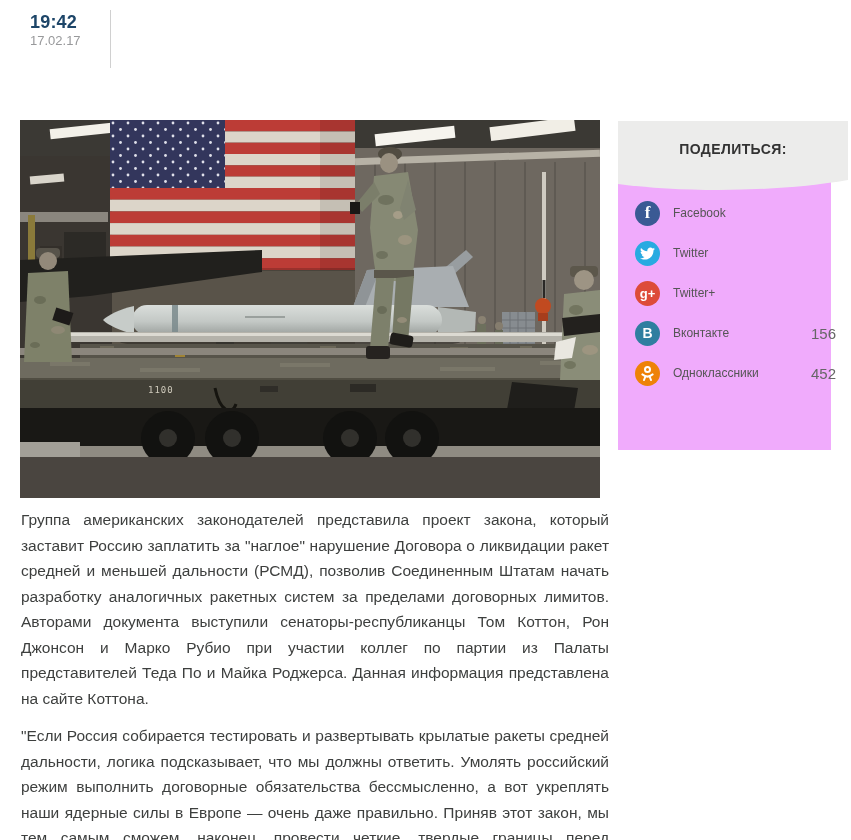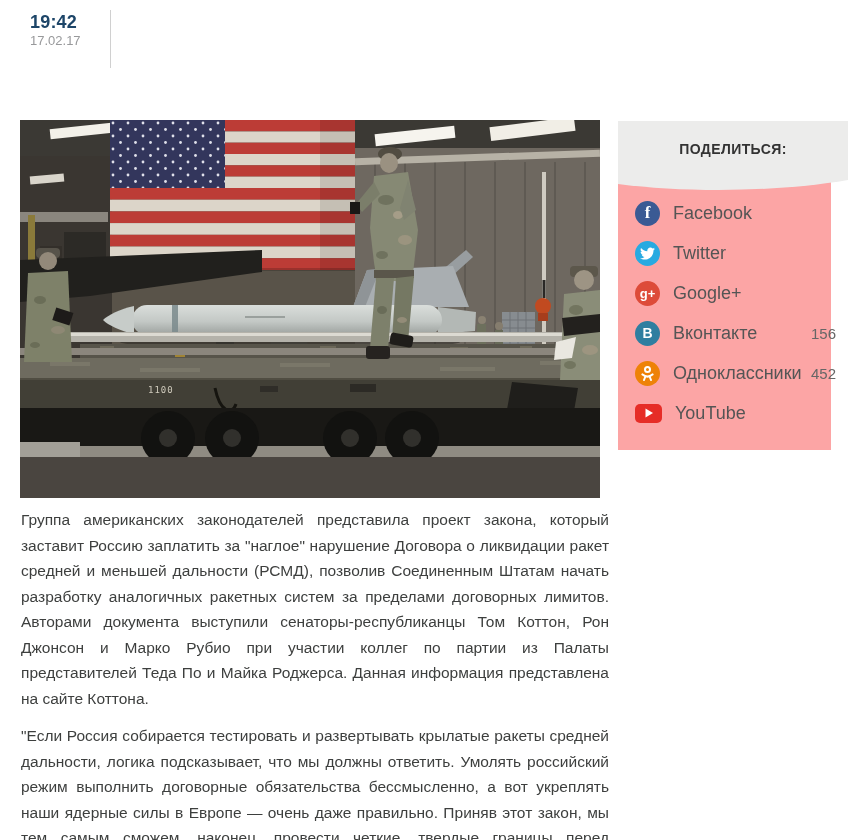"ПОДЕЛИТЬСЯ:" .share-panel { background: #fca5a5 -> #f0abfc }
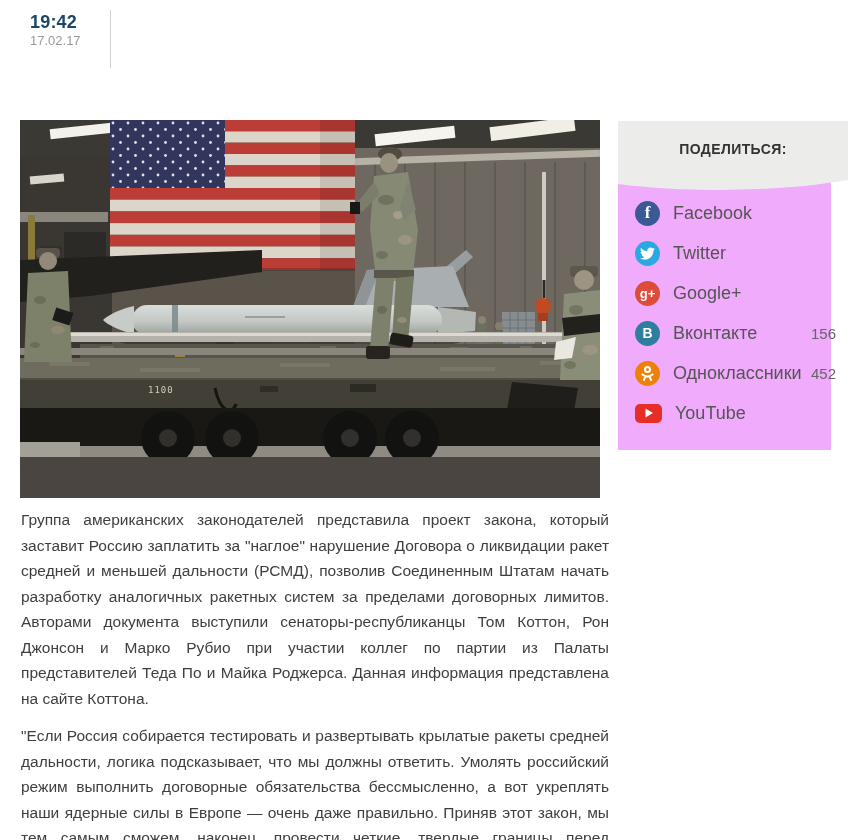"Facebook" .slabel { font-size: 18px -> 12px }
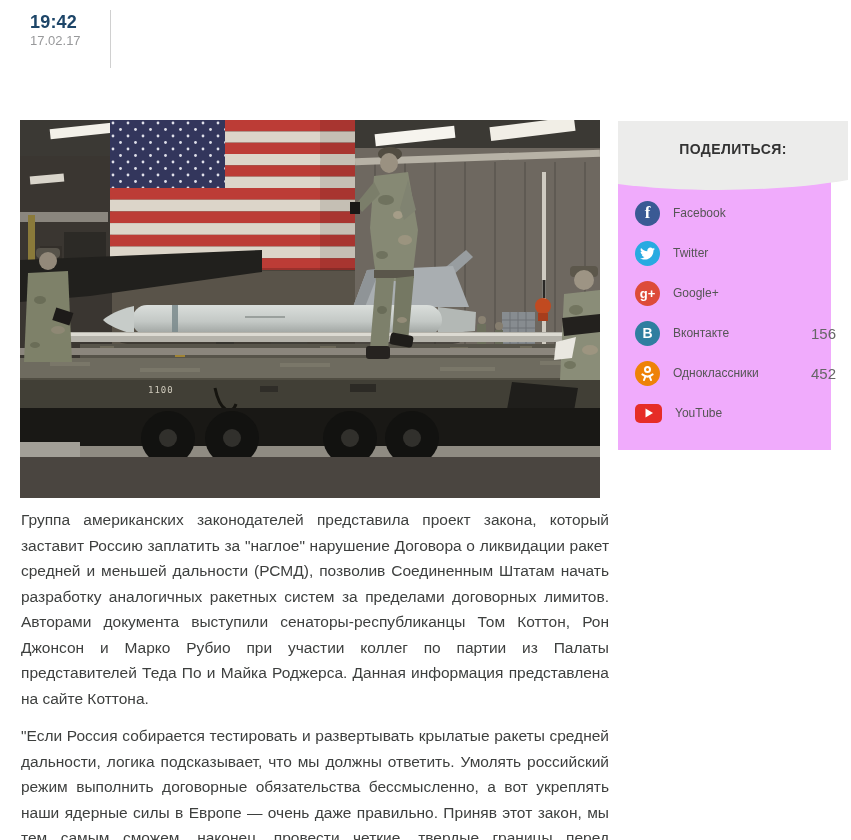"Google+" span.slabel { text: Google+ -> Twitter+ }
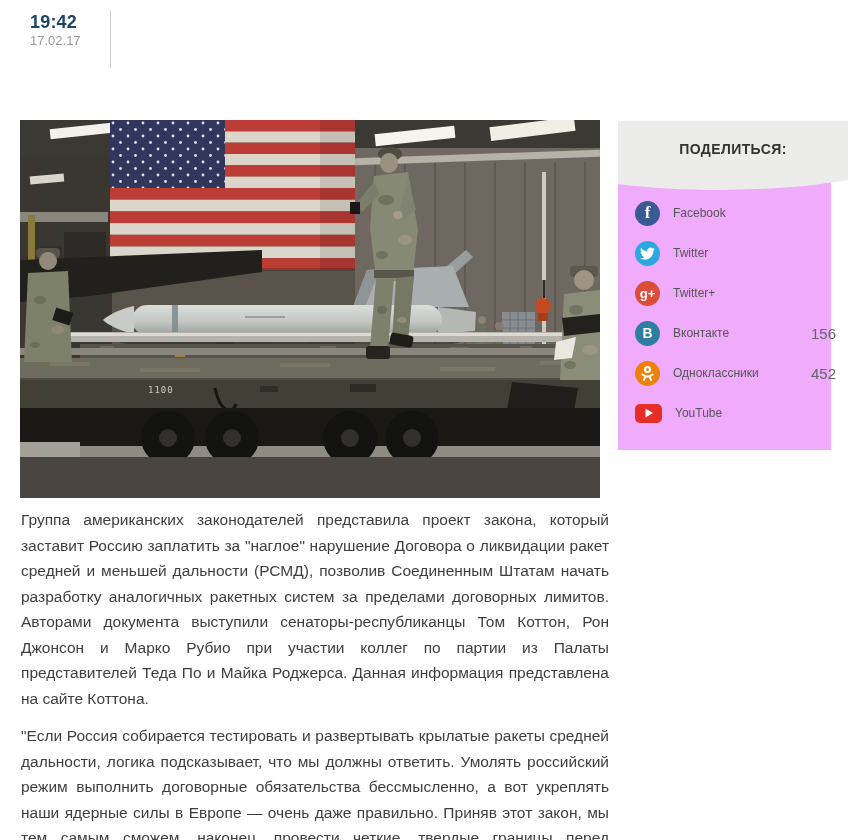"YouTube" li.share-row { html: <li> <span> <svg> <polygon></polygon> </svg> </span> <span>YouTube</span> <span></span> </li> -> none }
